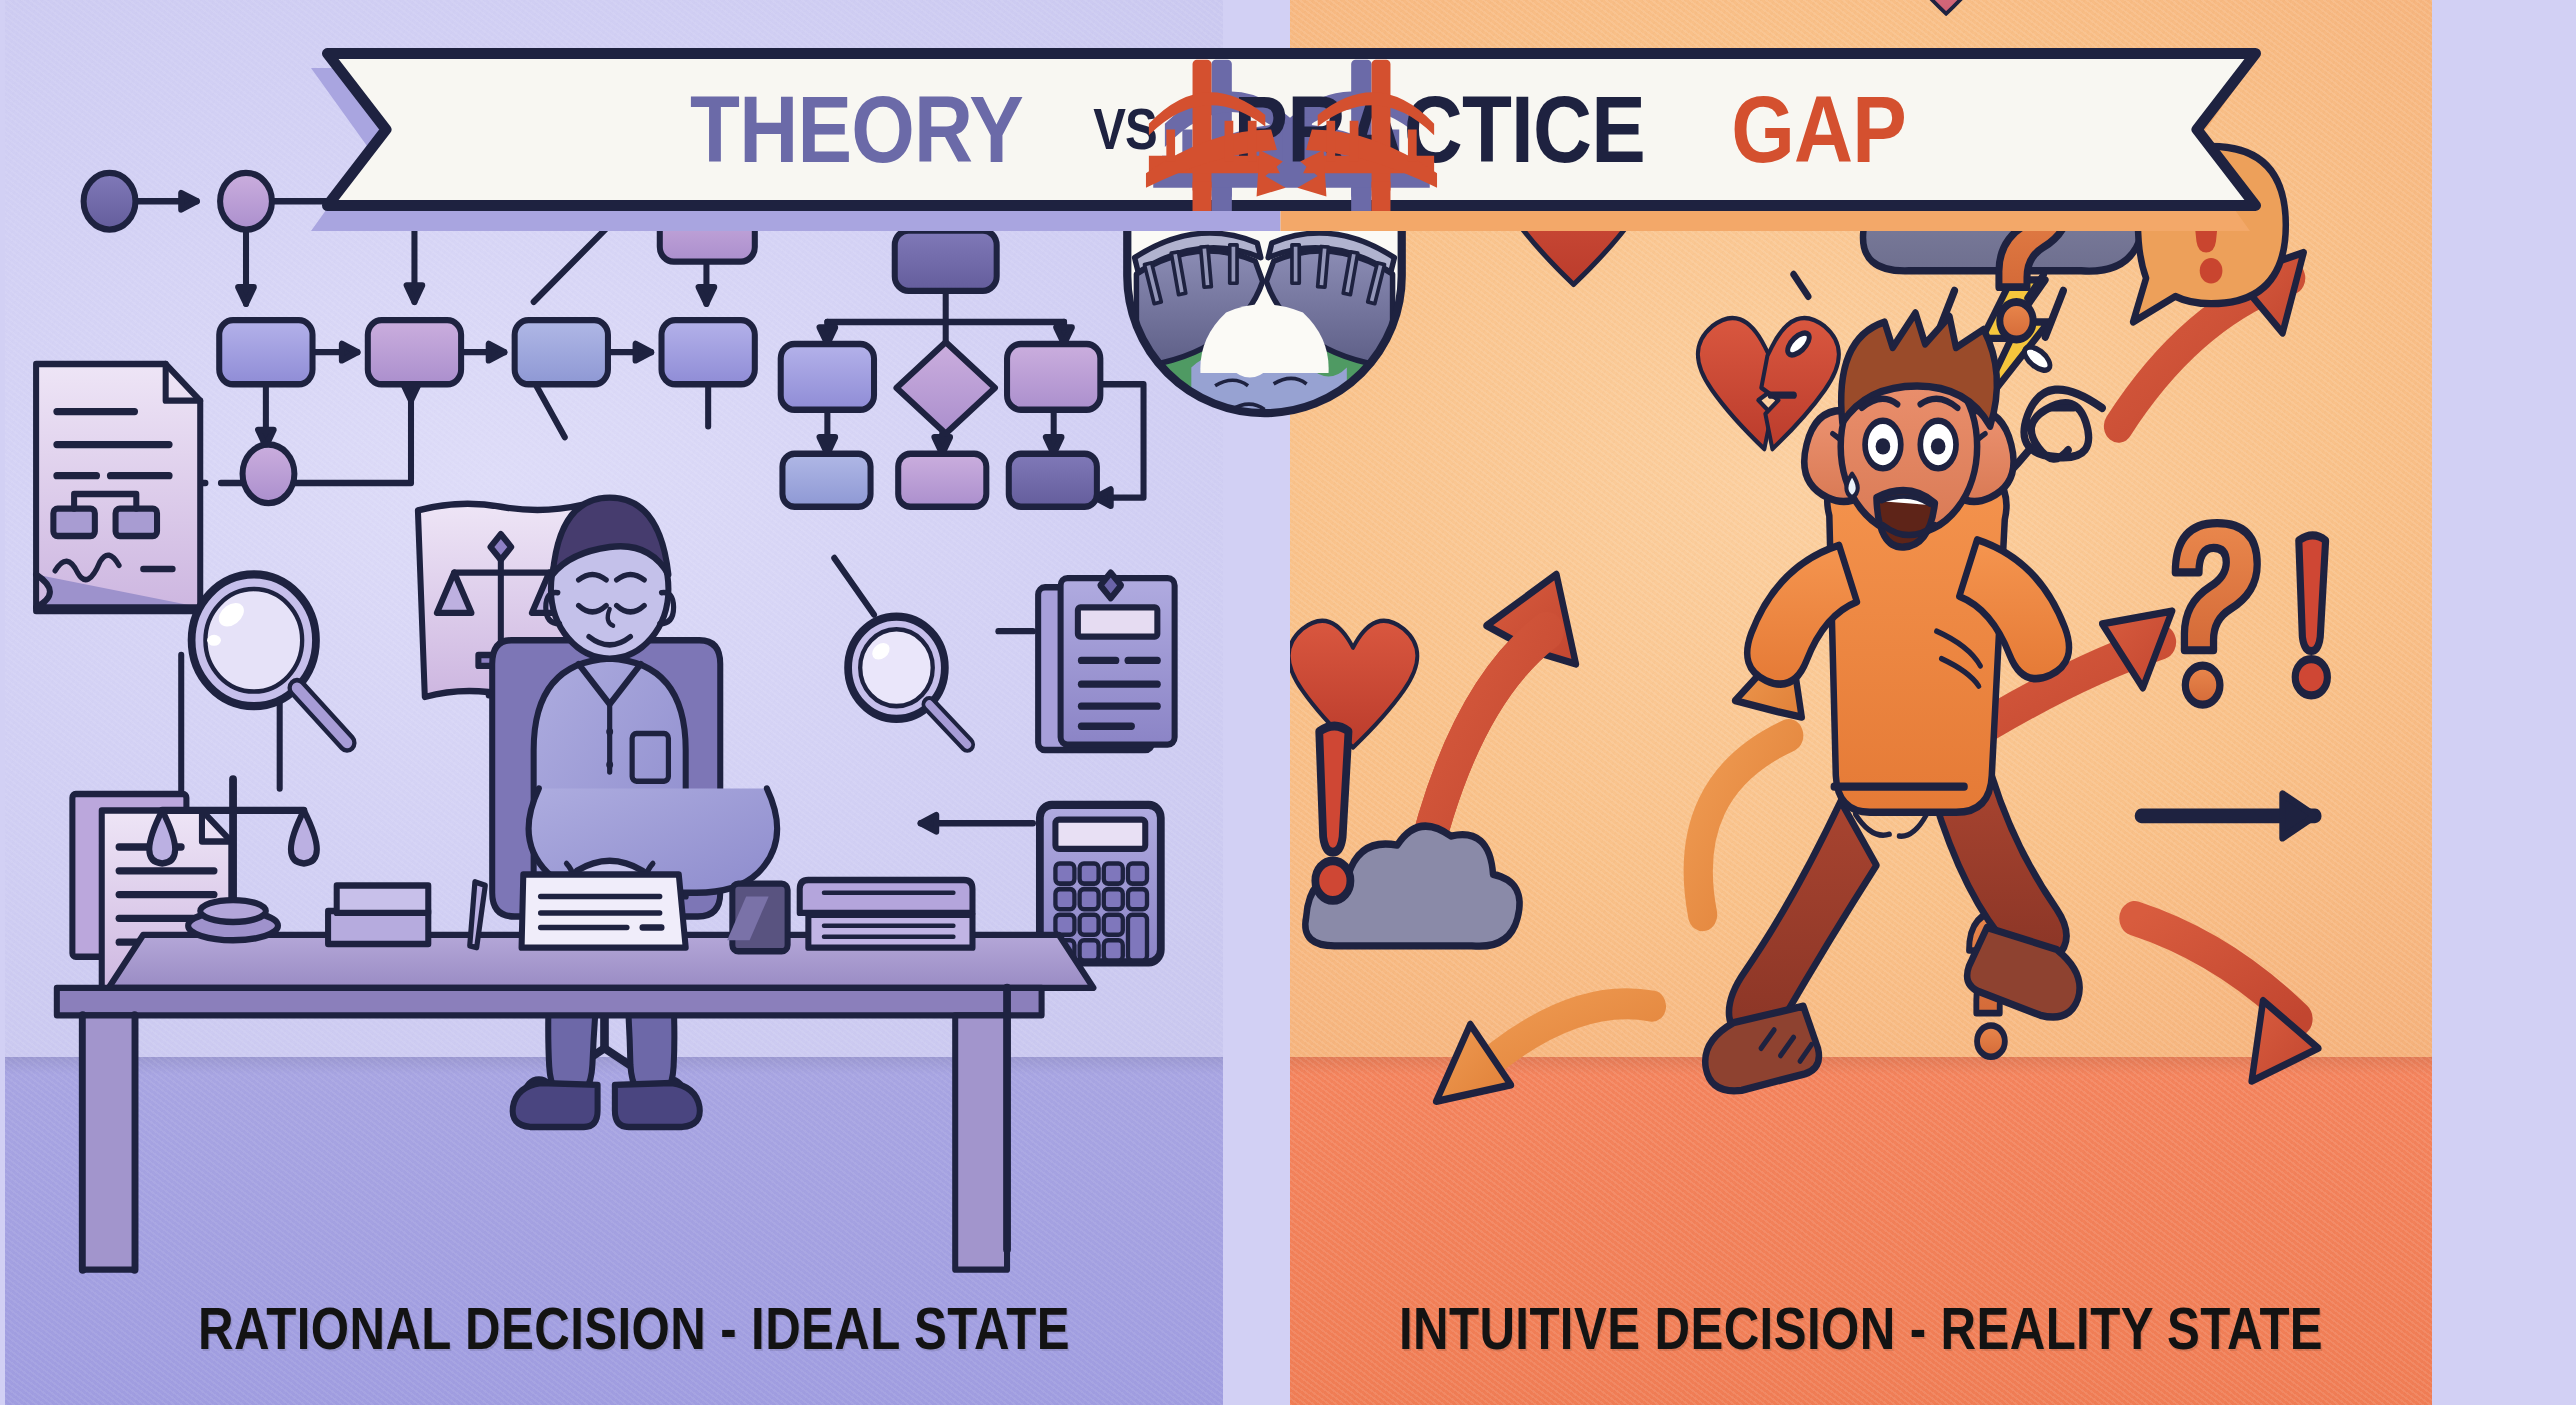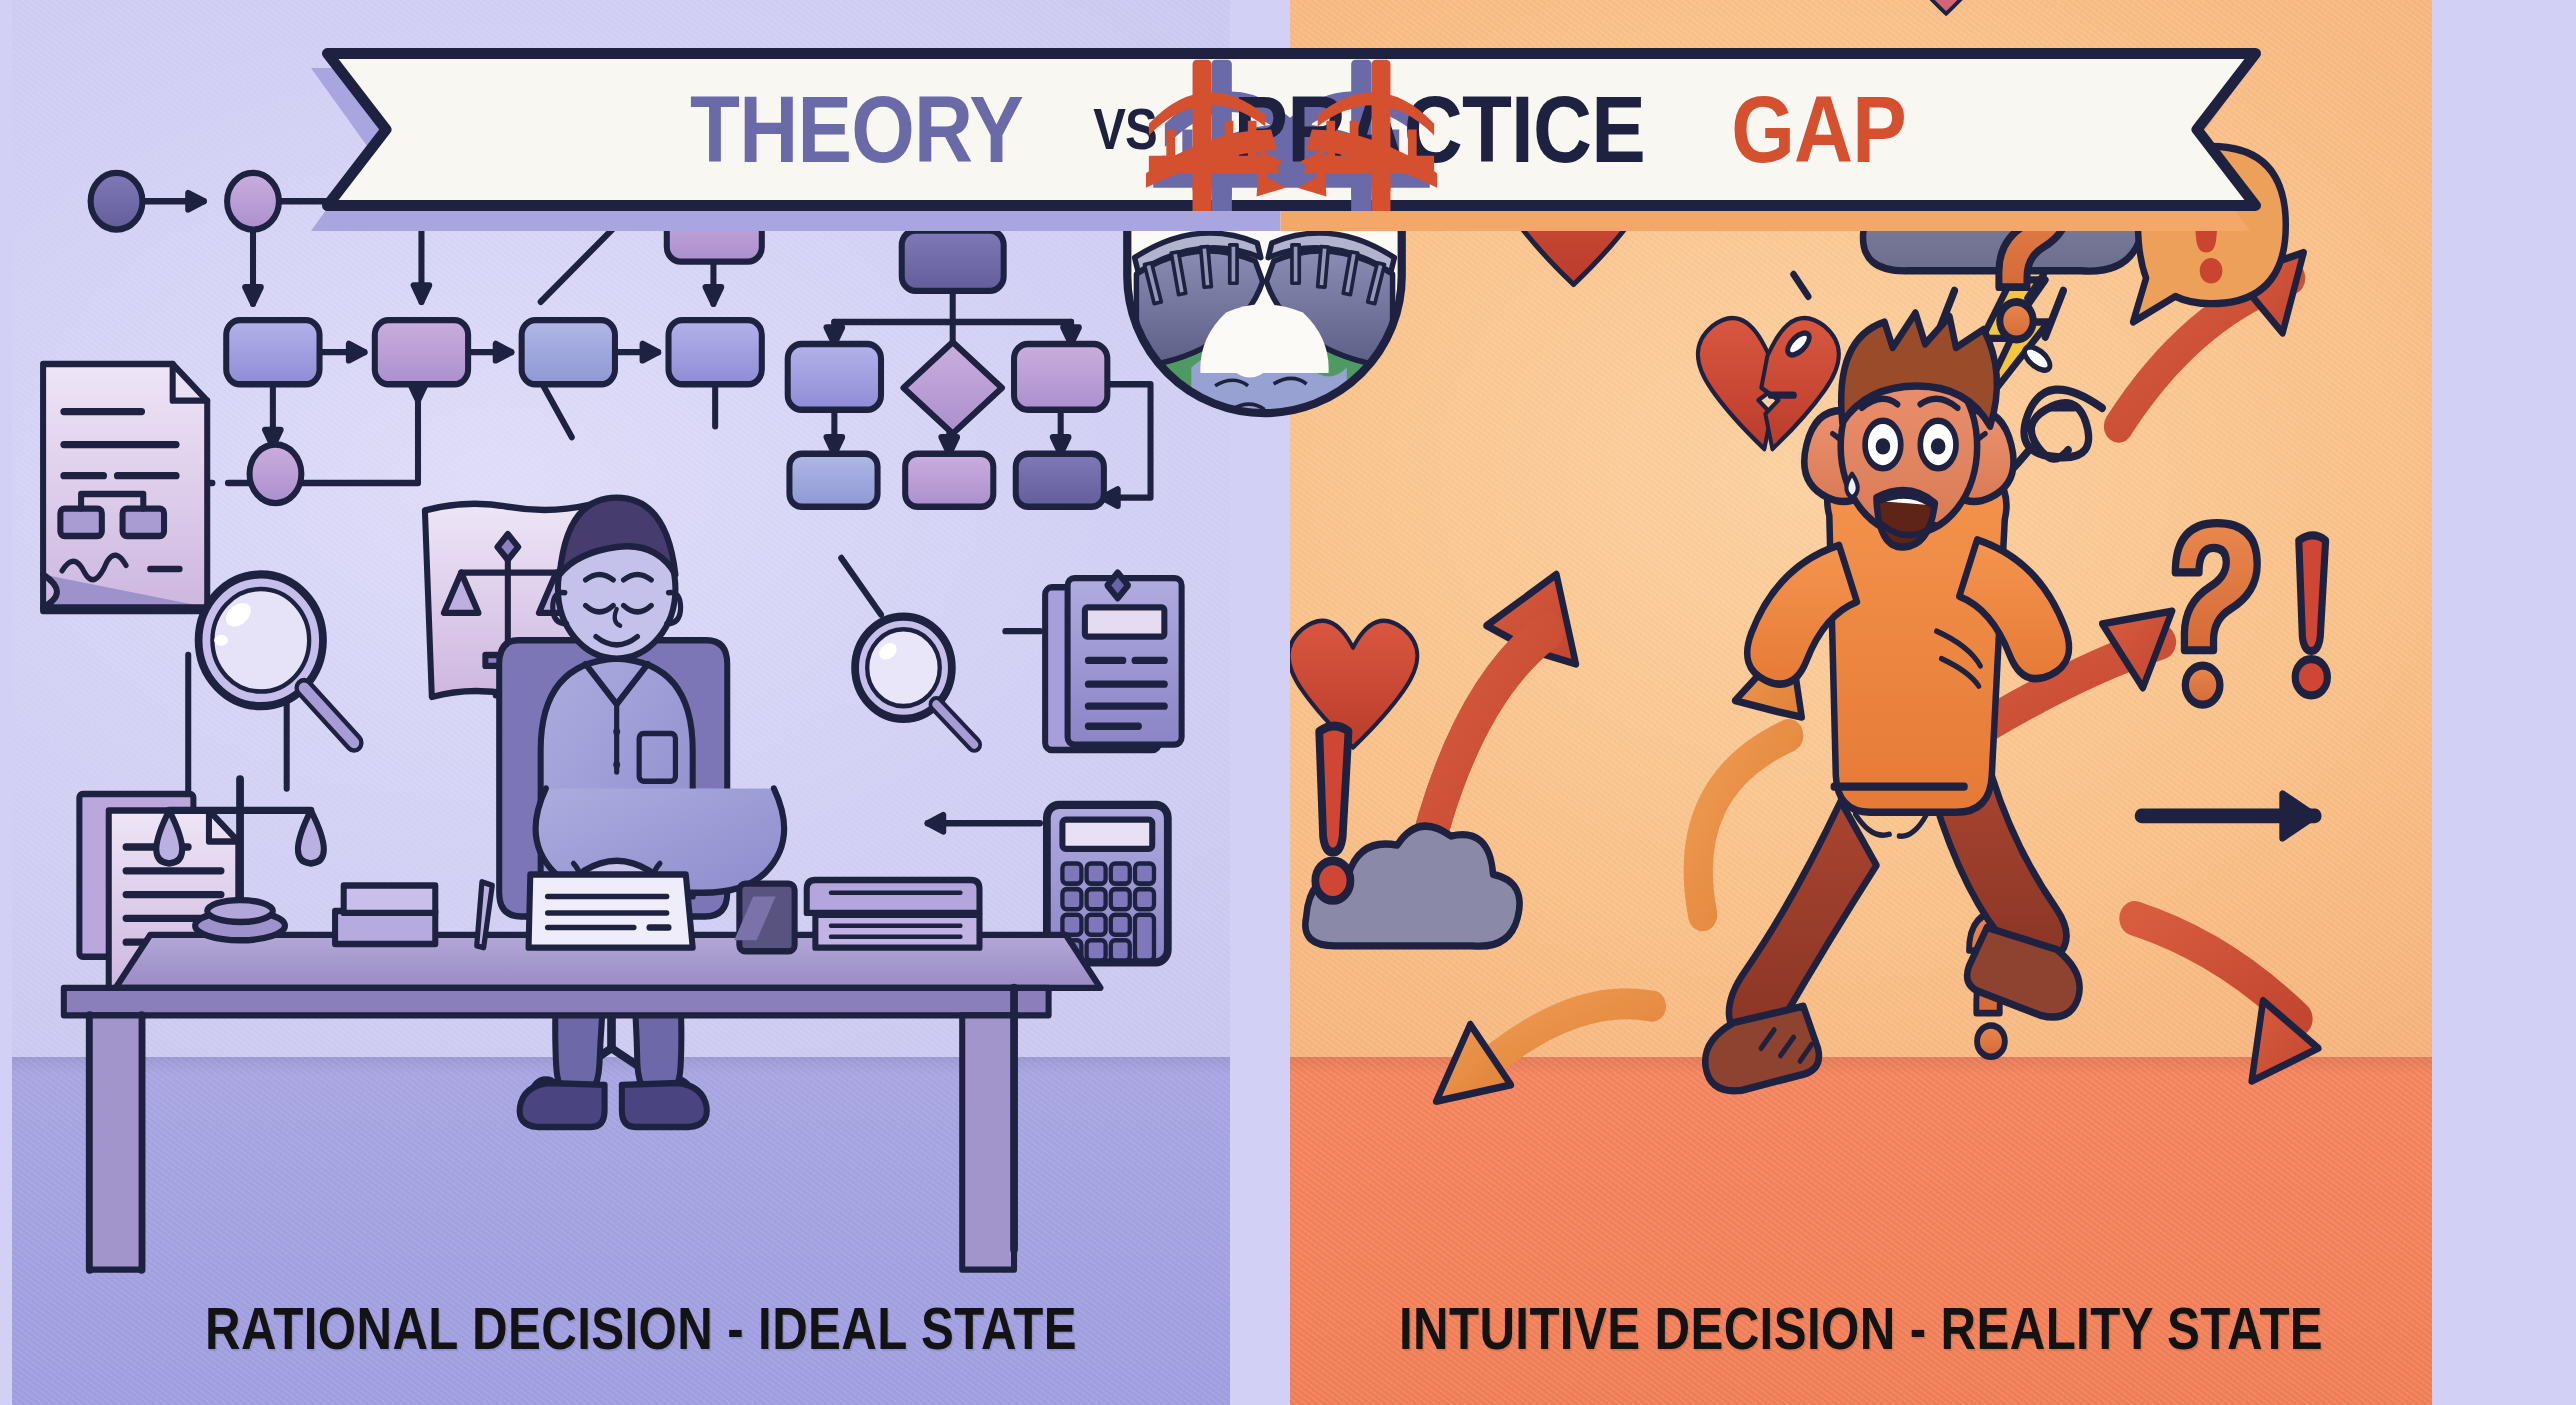"RATIONAL DECISION - IDEAL STATE" #panel-left { left: 12px -> 5px }
